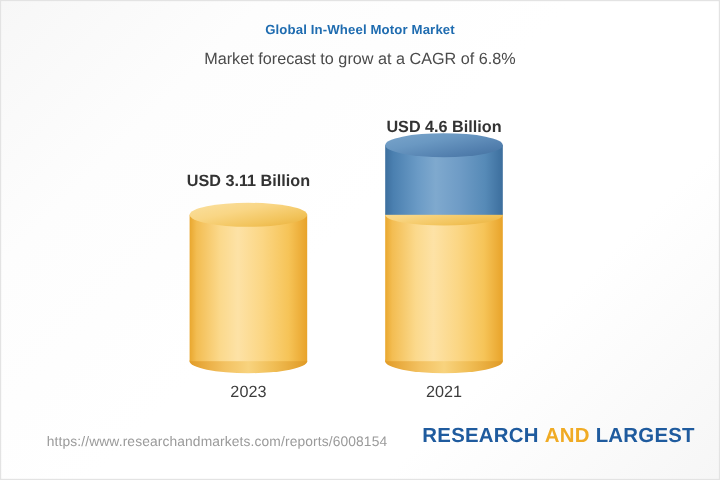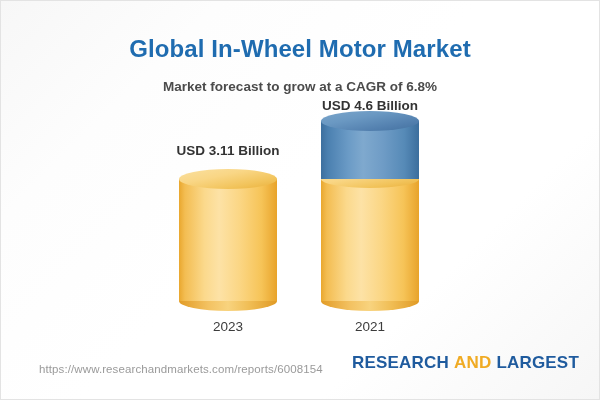"Global In-Wheel Motor Market" .chart-title { font-size: 24px -> 11px; margin: 16px -> 0 }
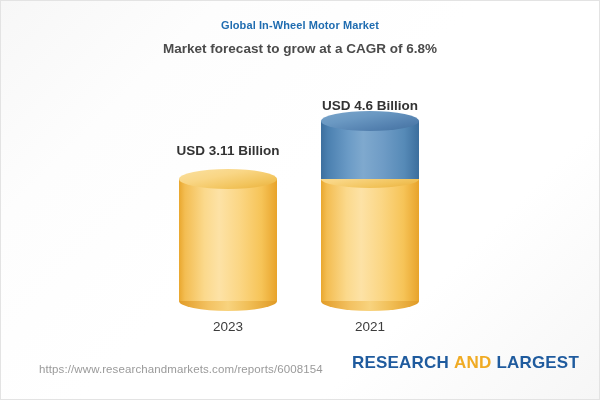"Market forecast to grow at" .chart-subtitle { font-weight: bold -> normal }
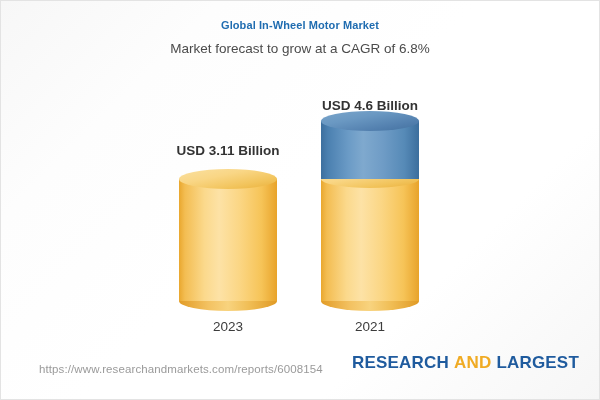"USD 3.11 Billion" div.bar-group { left: 178px -> 157px }
